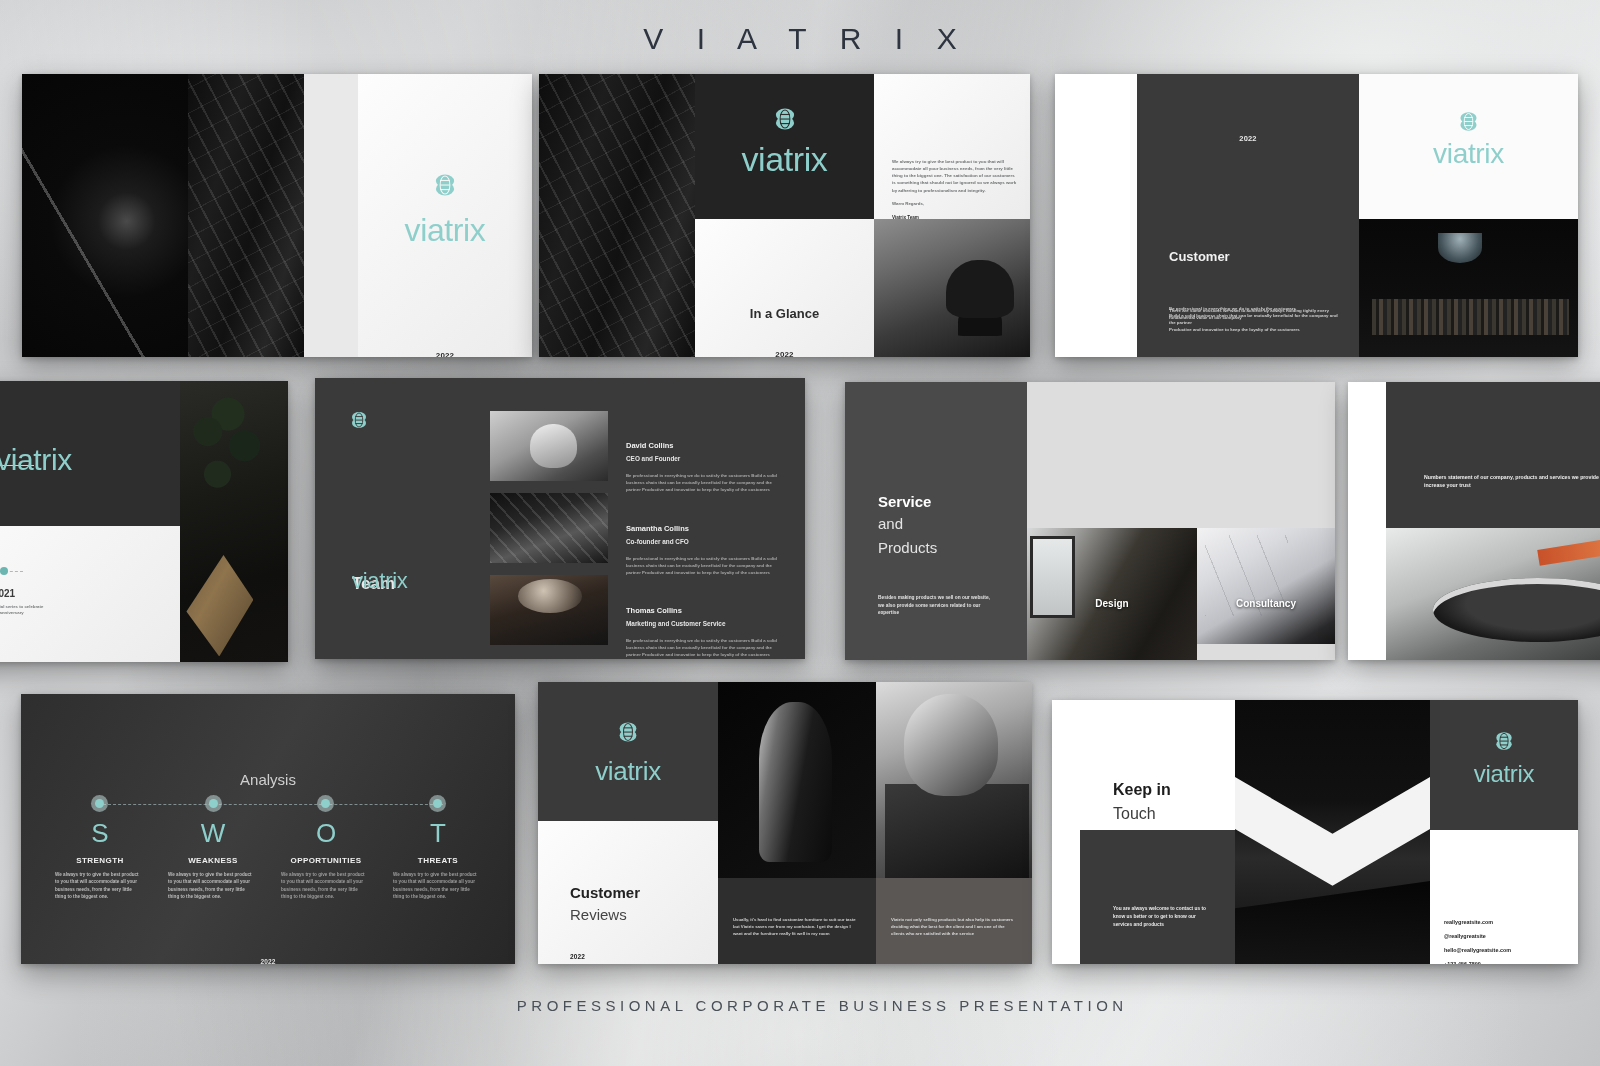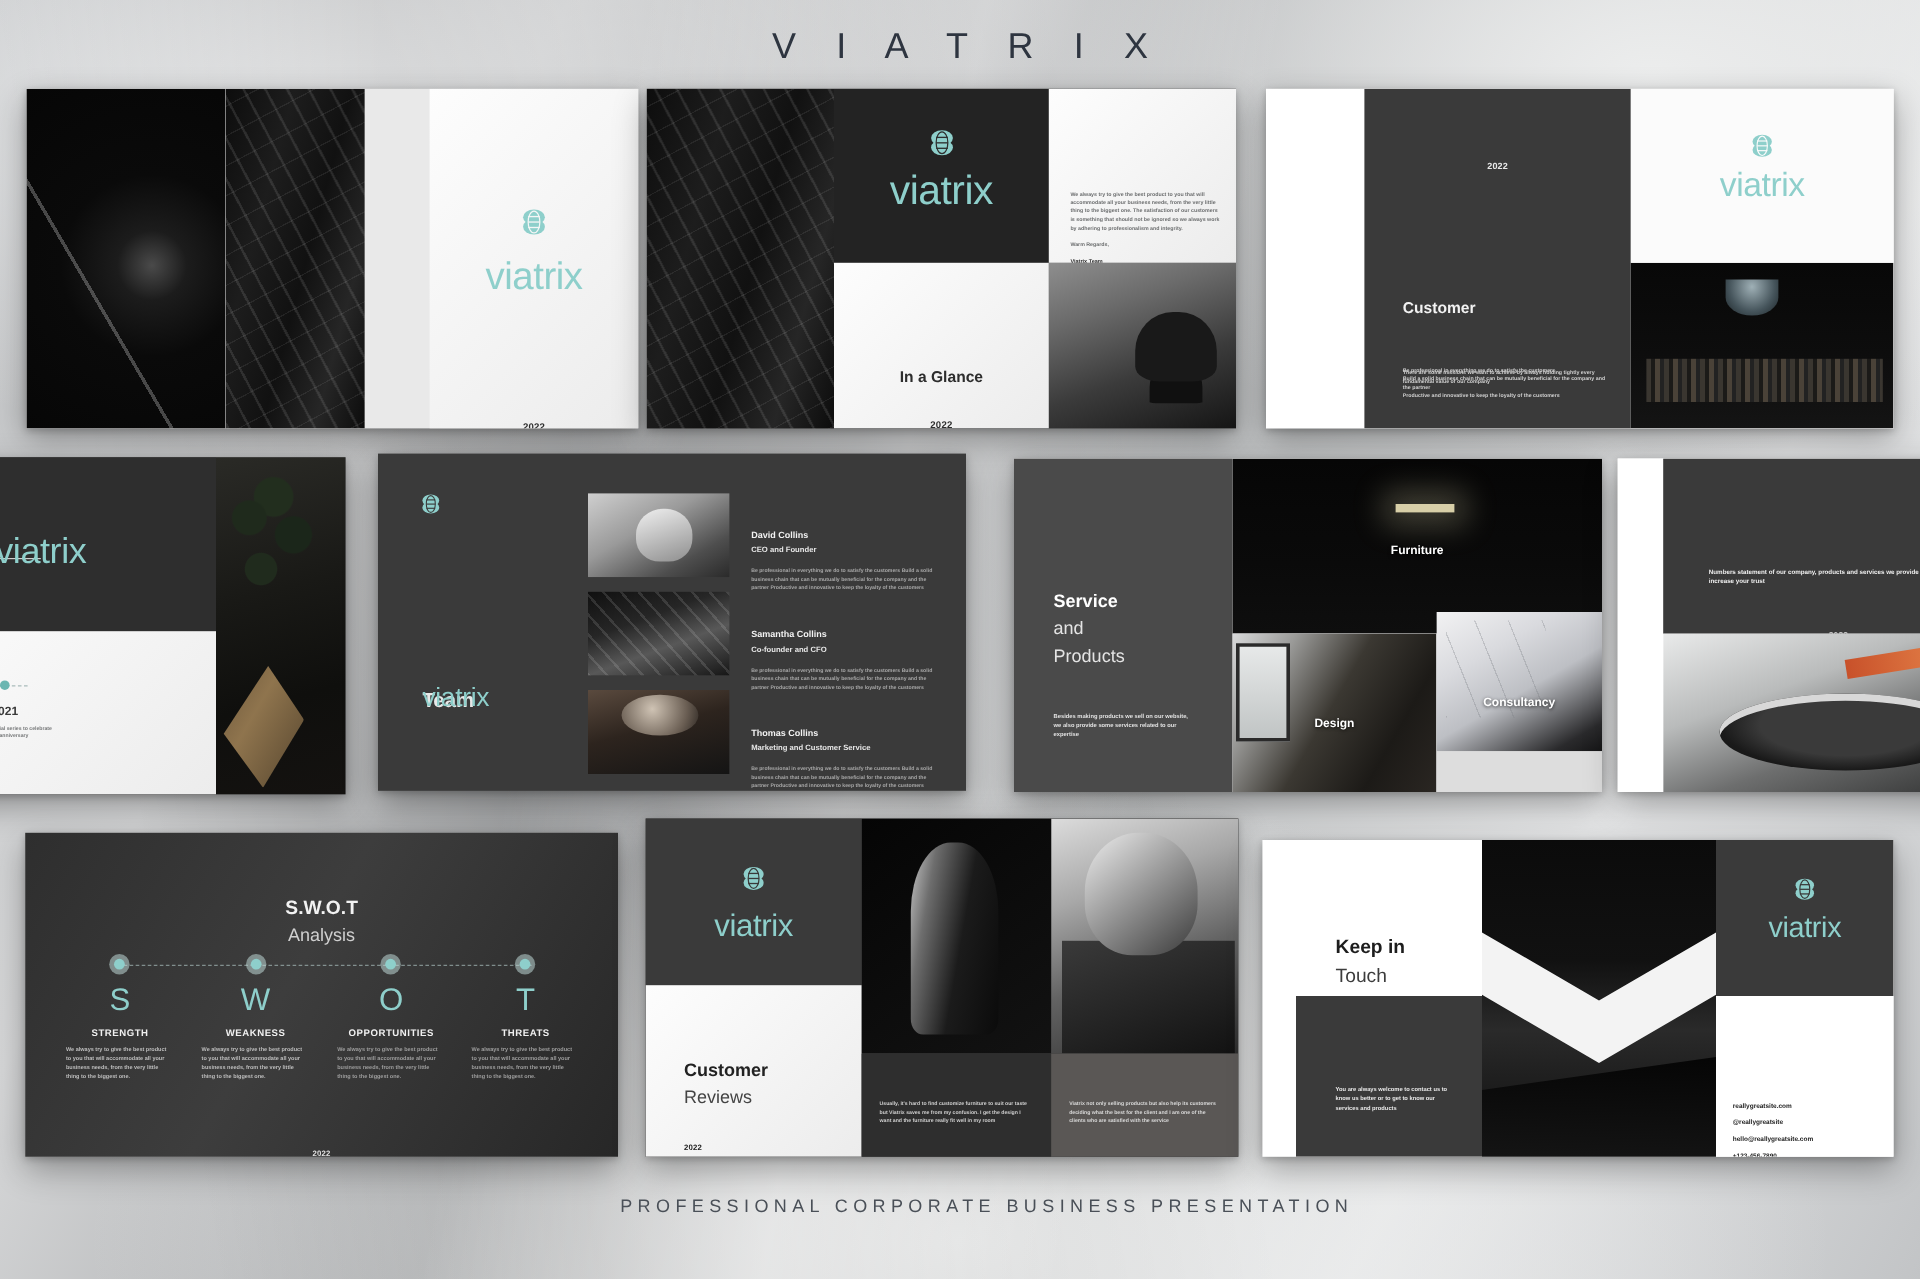"Furniture" div.pane { html: <div> <div></div> <div>Furniture</div> </div> -> none }
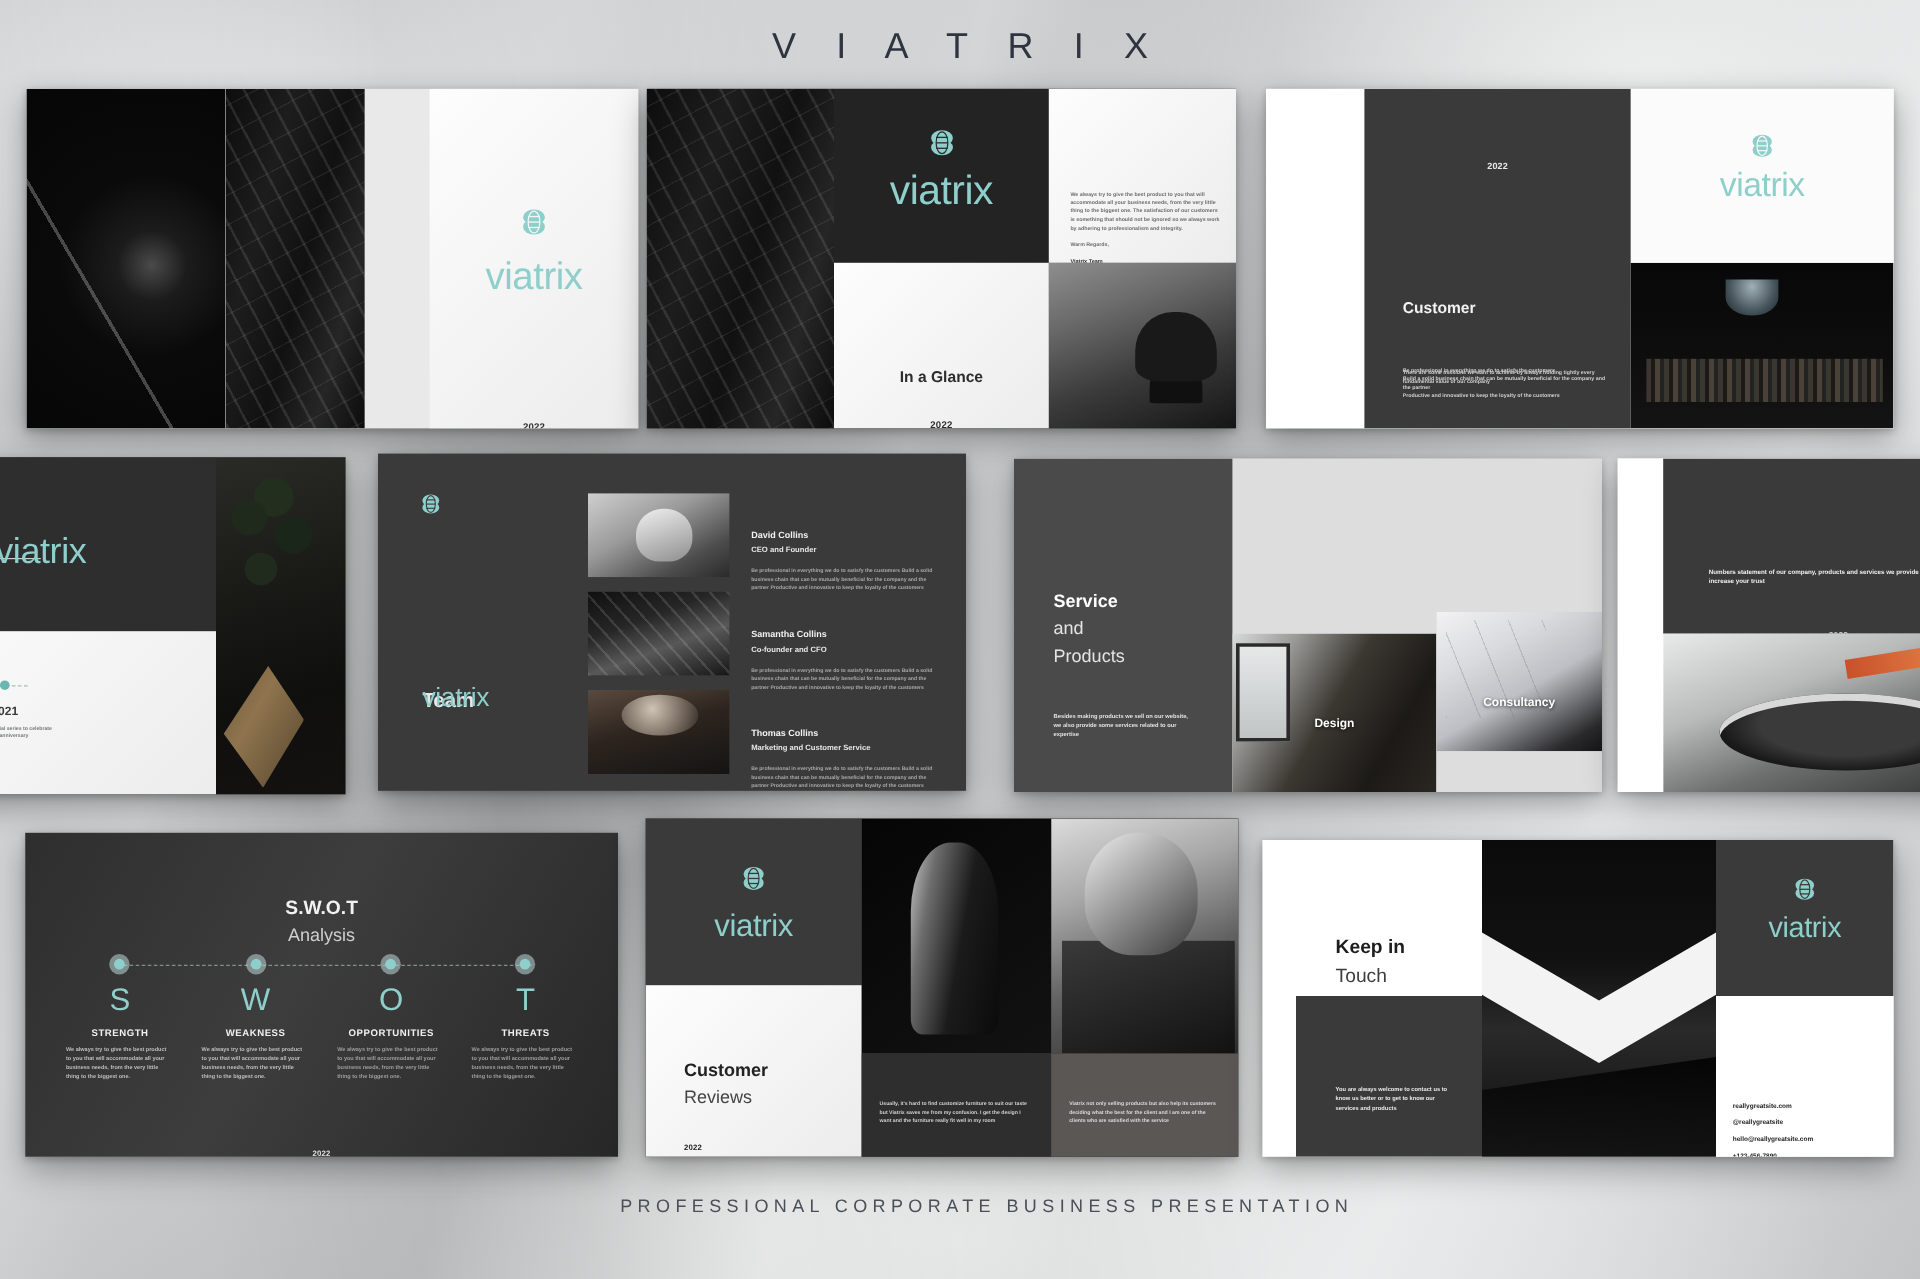"Consultancy" div.pane { top: 128px -> 146px }
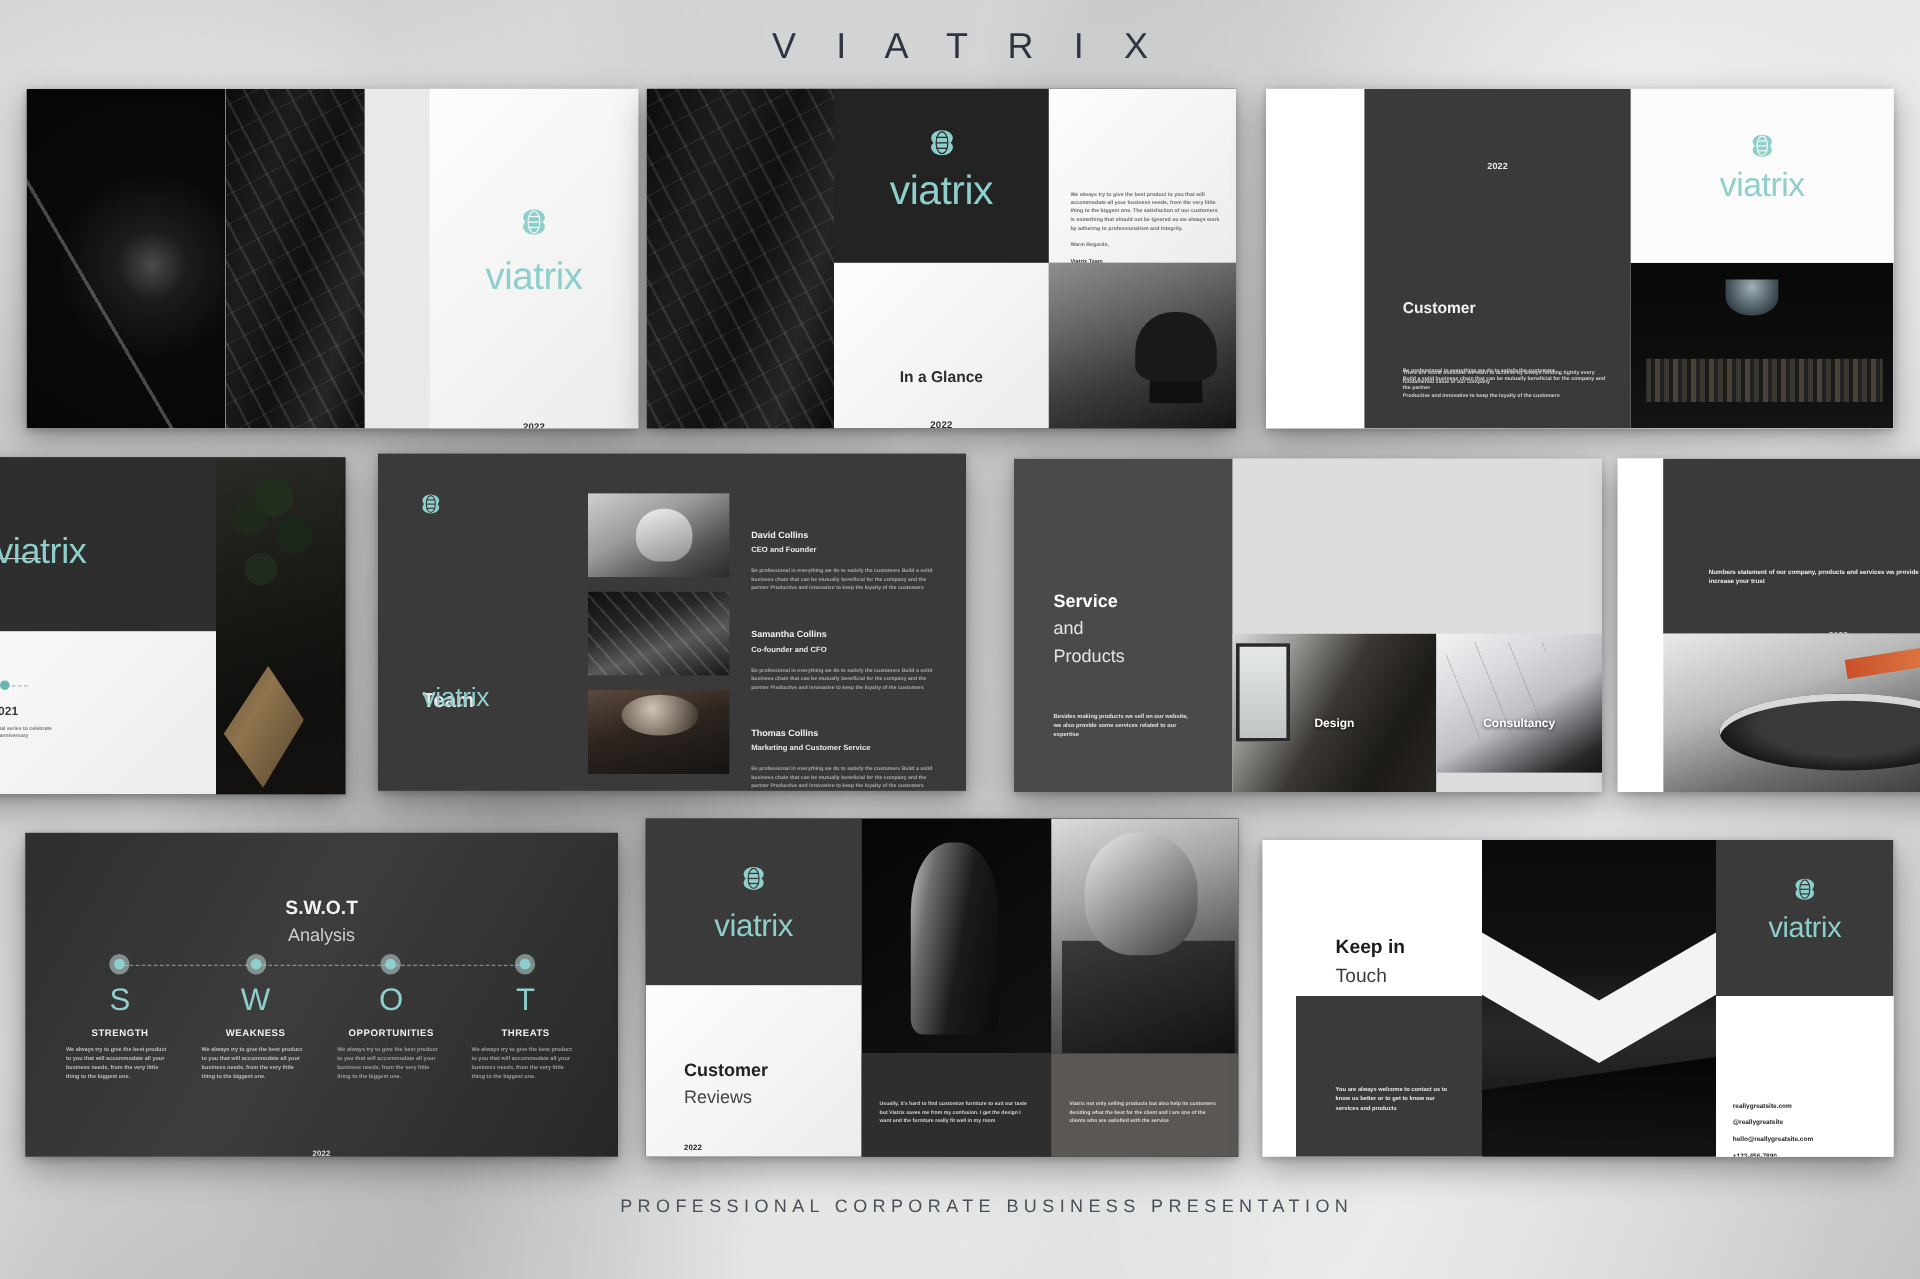"S.W.O.T" div.t { html: <div>S.W.O.T</div> -> none }
